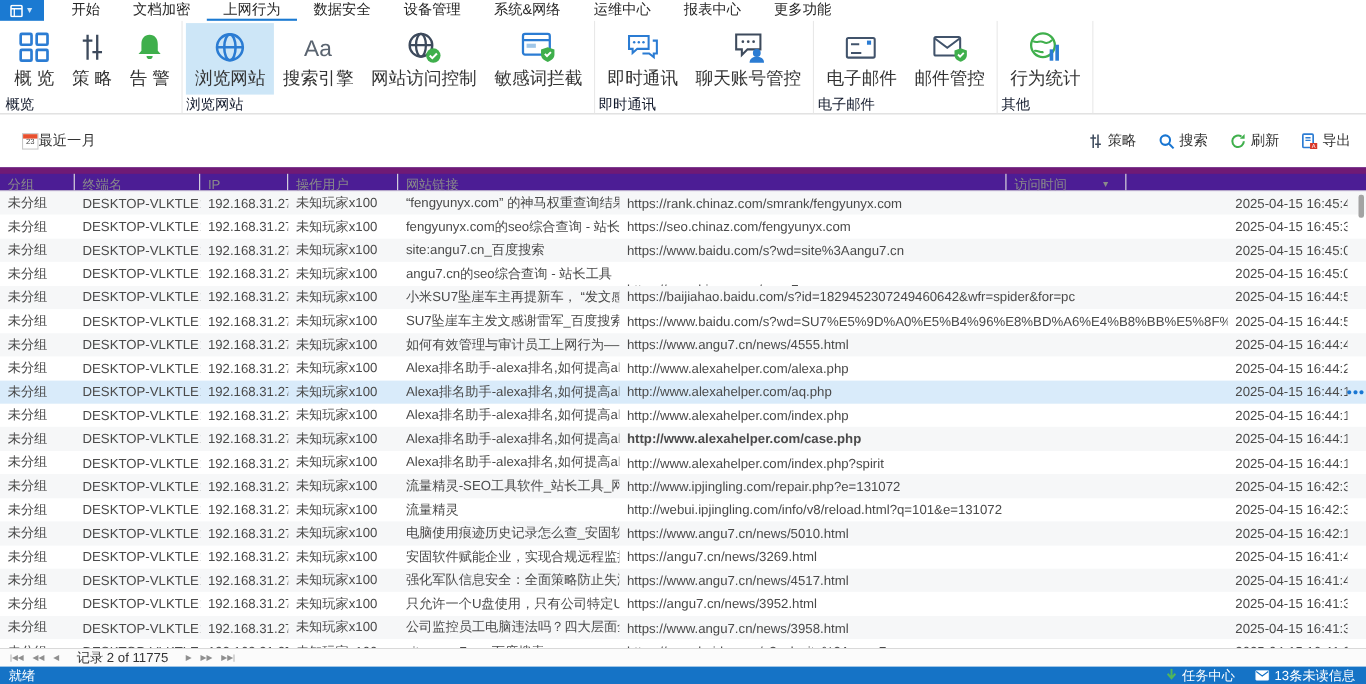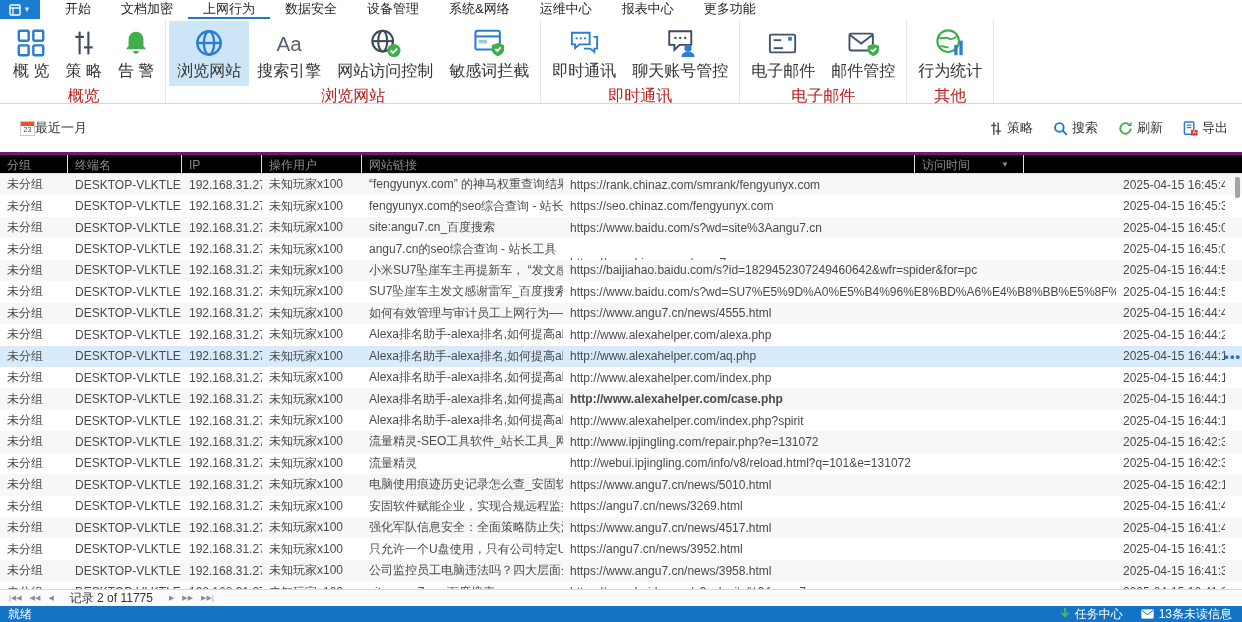"概览" .ribbon-group-label { color: #b91c1c -> #0f172a; font-size: 16px -> 13px; text-align: center -> none }
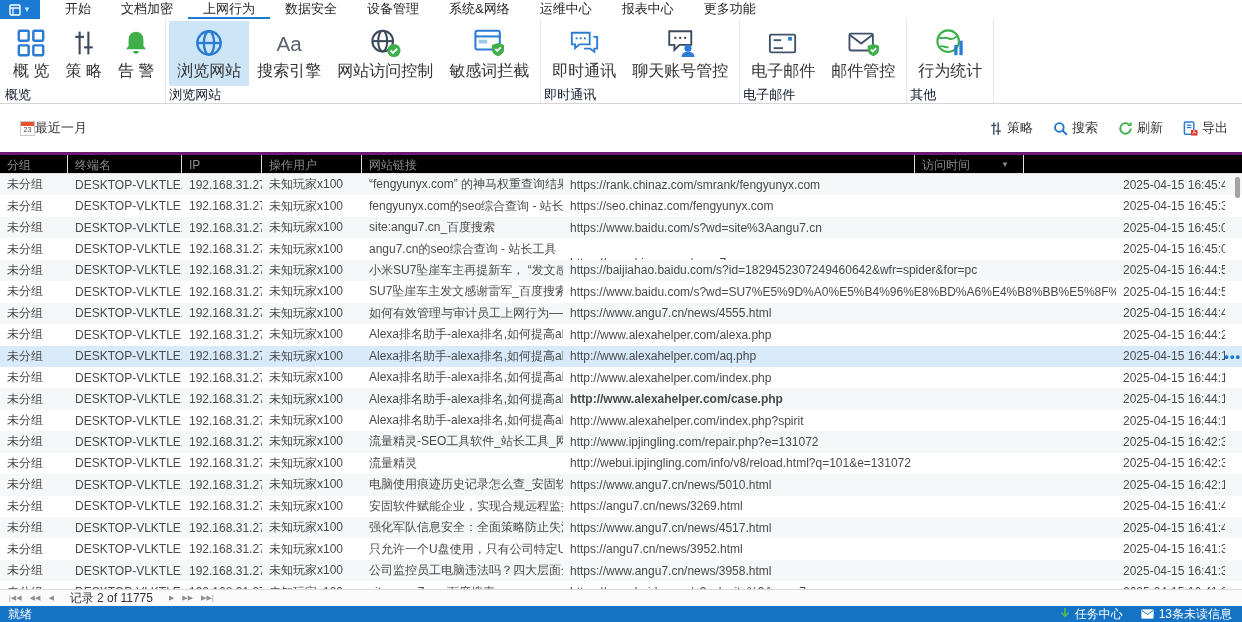"分组" .grid-header { background: #000000 -> #4c1d95; border-top: 3px solid #701a75 -> 6px solid #701a75 }
